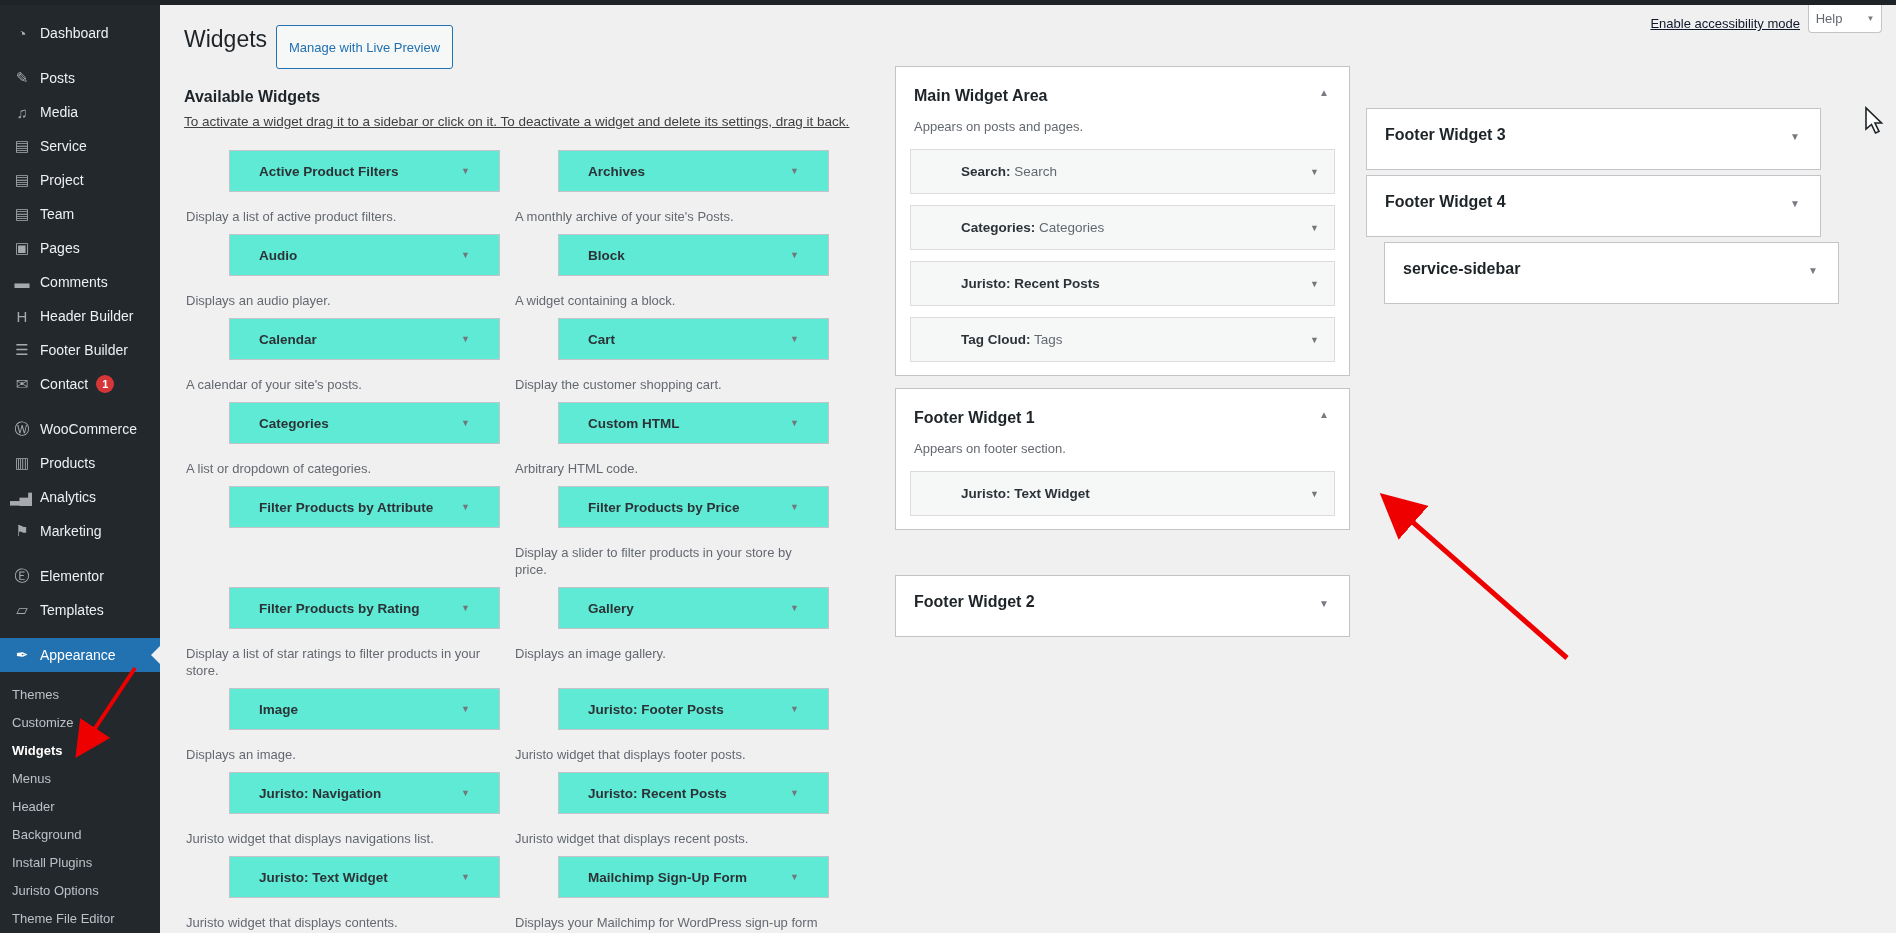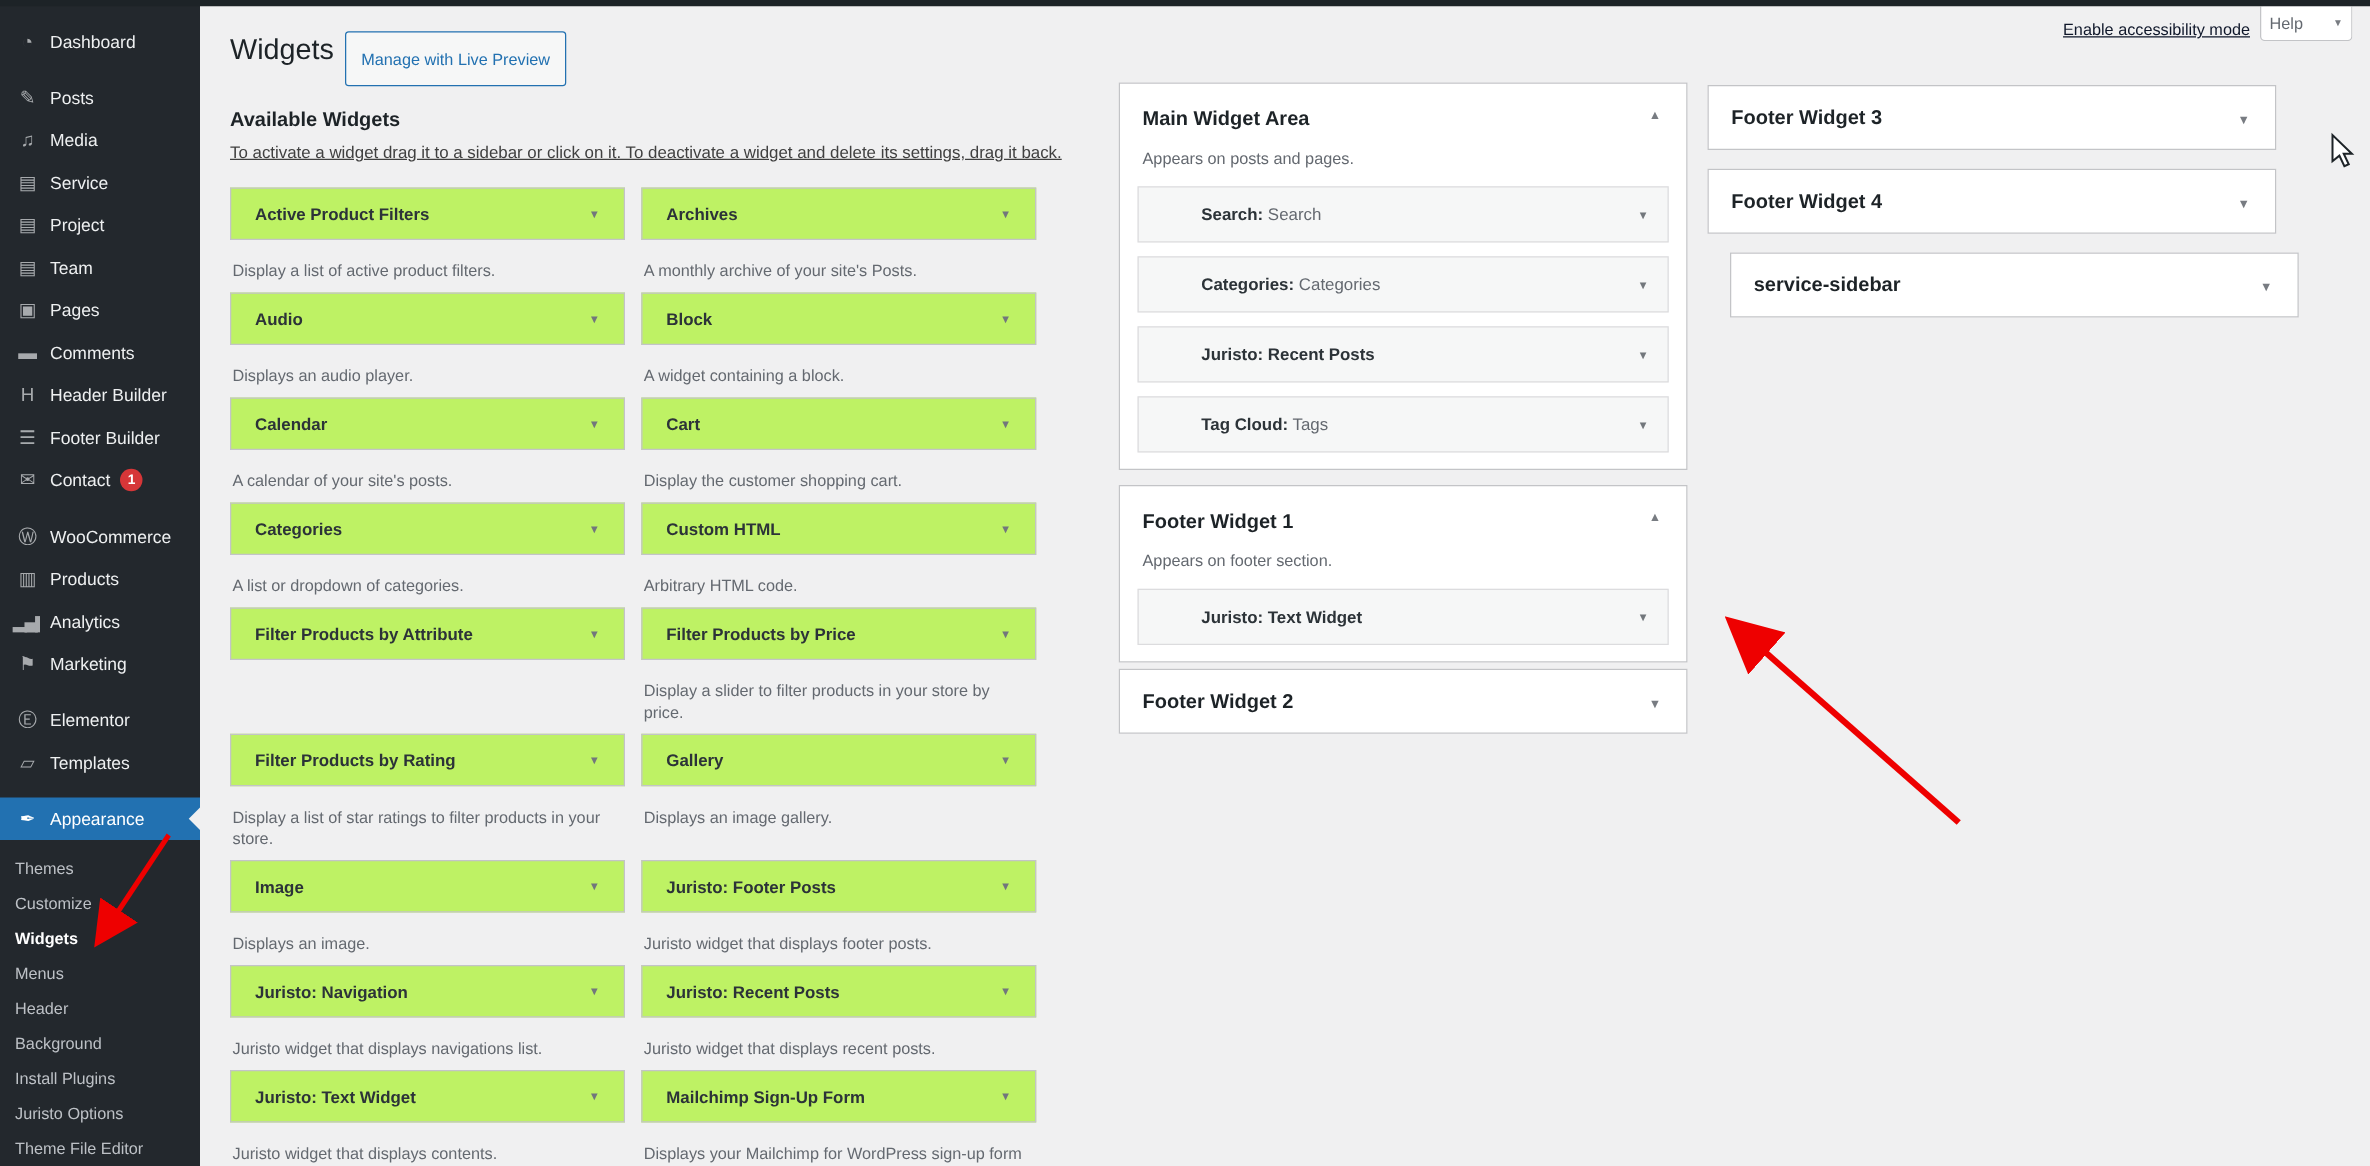"Footer Widget 3" .panel.collapsed { height: 52px -> 62px; margin-top: none -> 40px }
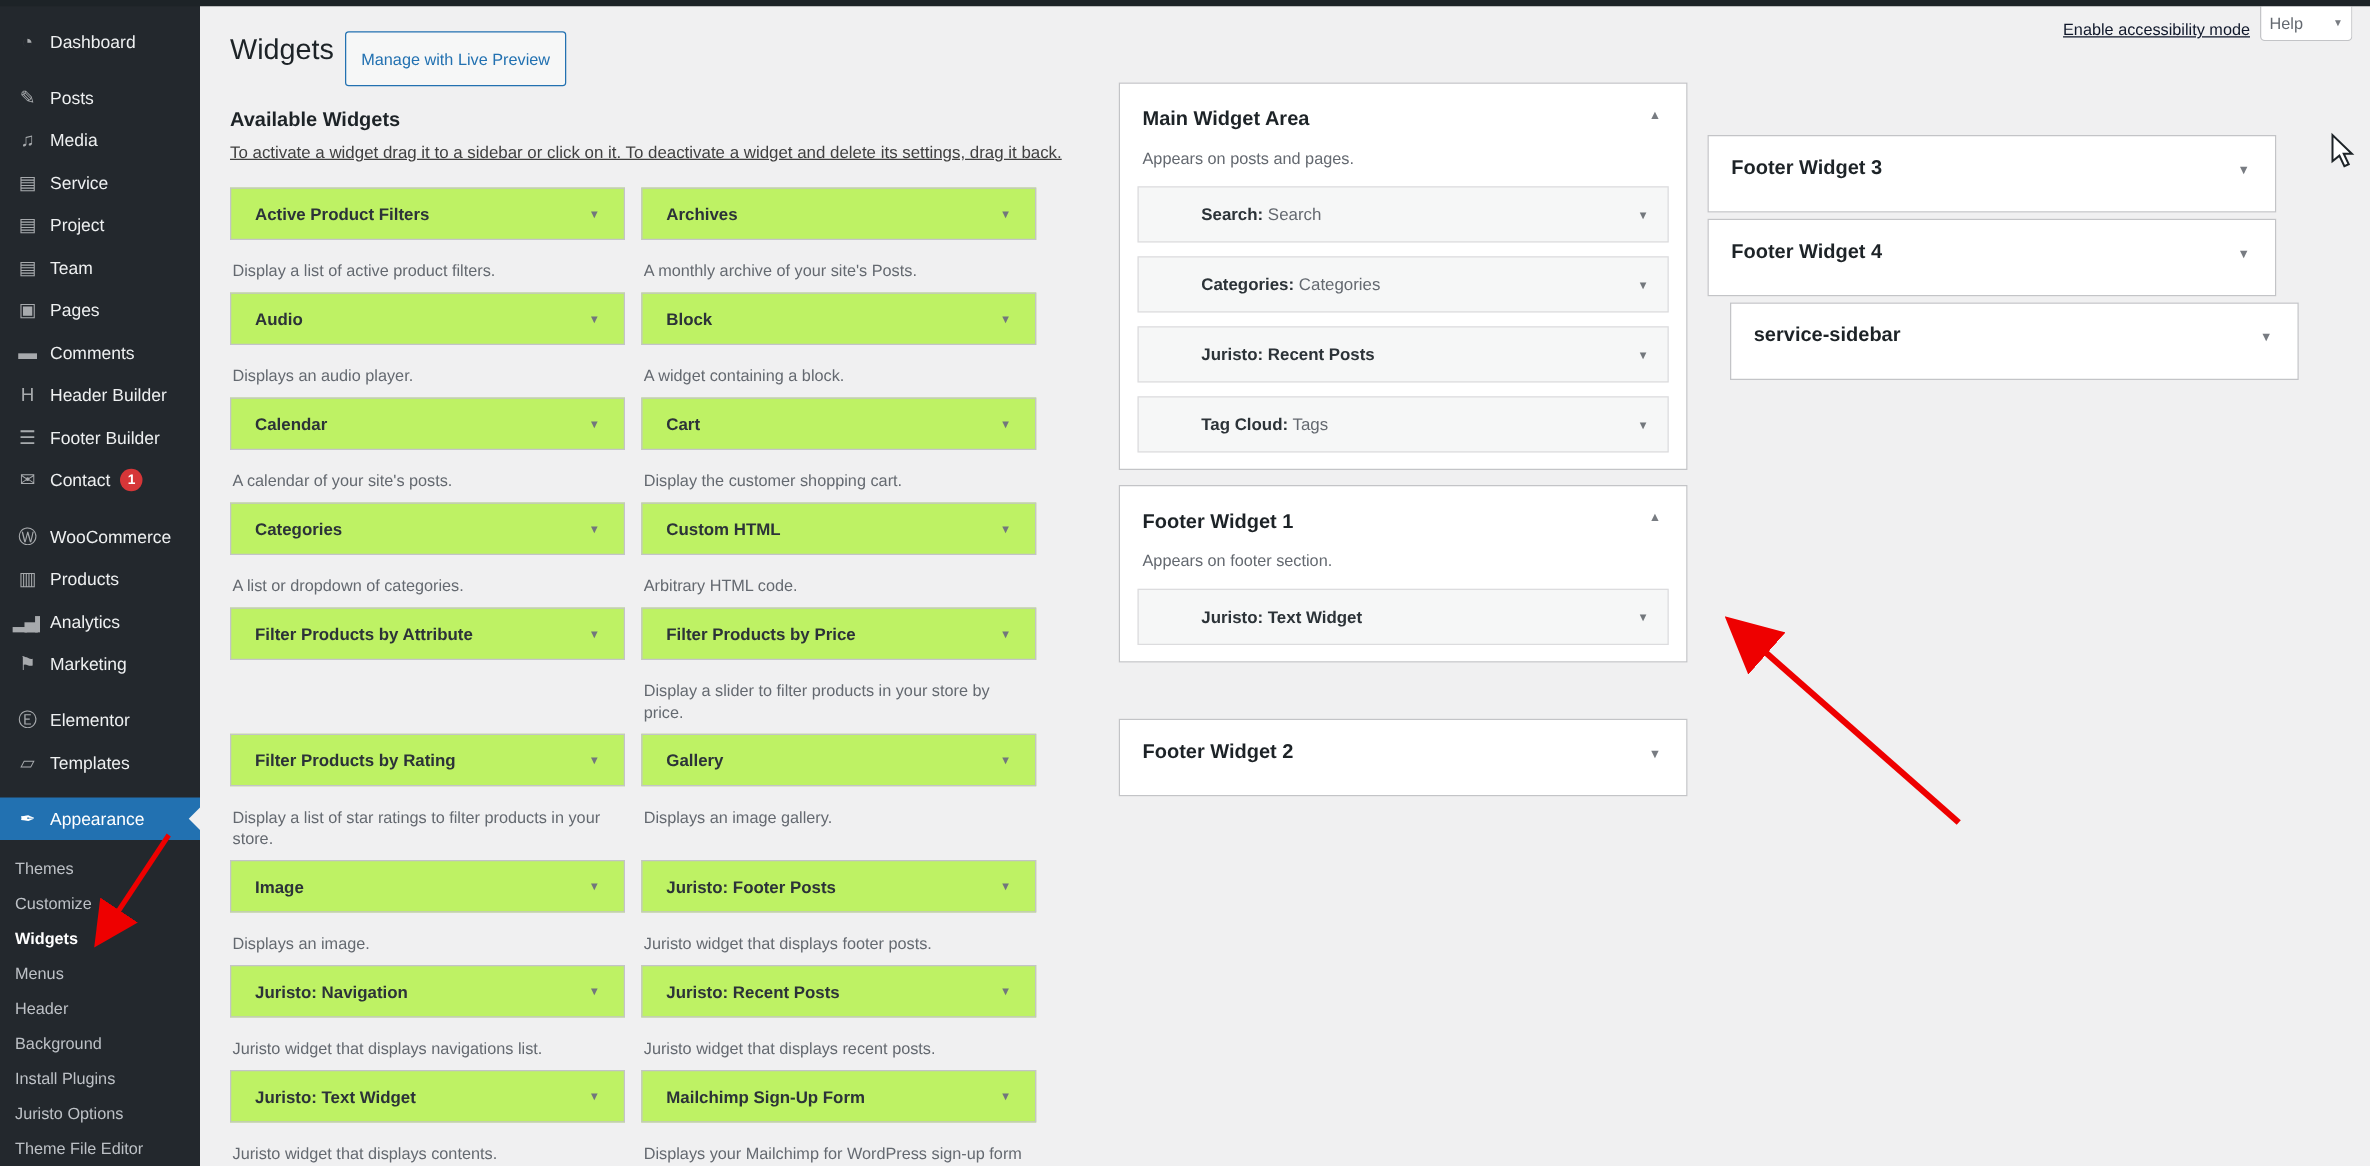"Active Product Filters" .wcard { background: #bef264 -> #5eead4; margin-left: none -> 45px; padding: 0 19px -> 0 29px }
